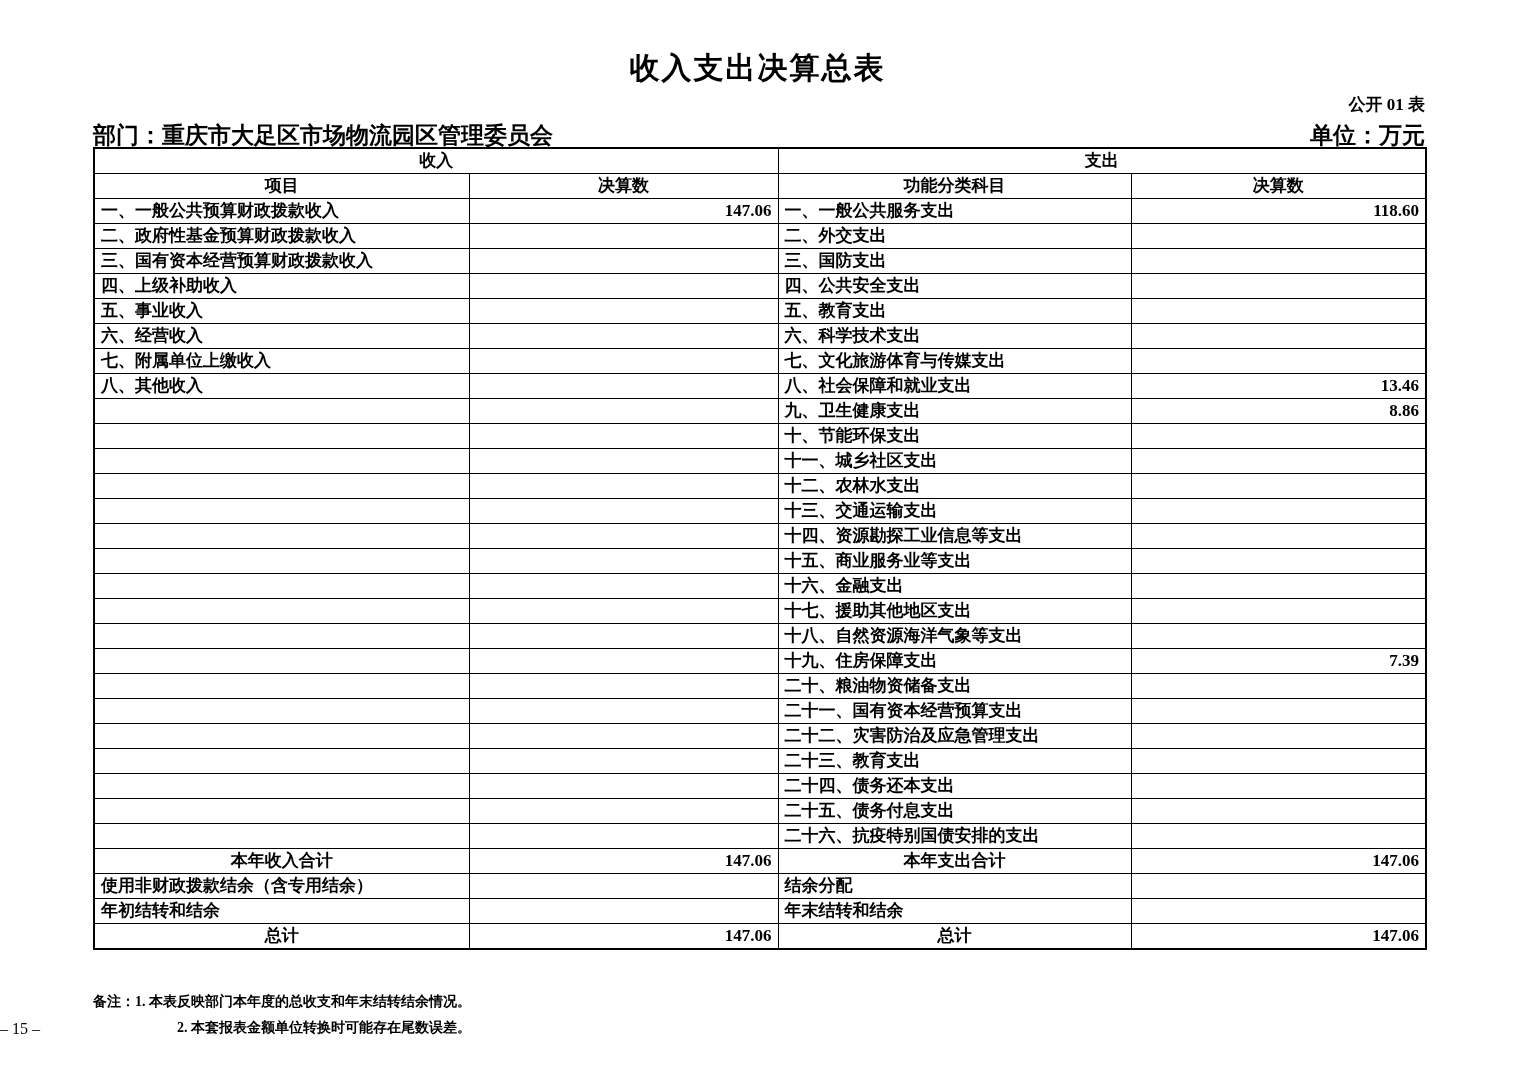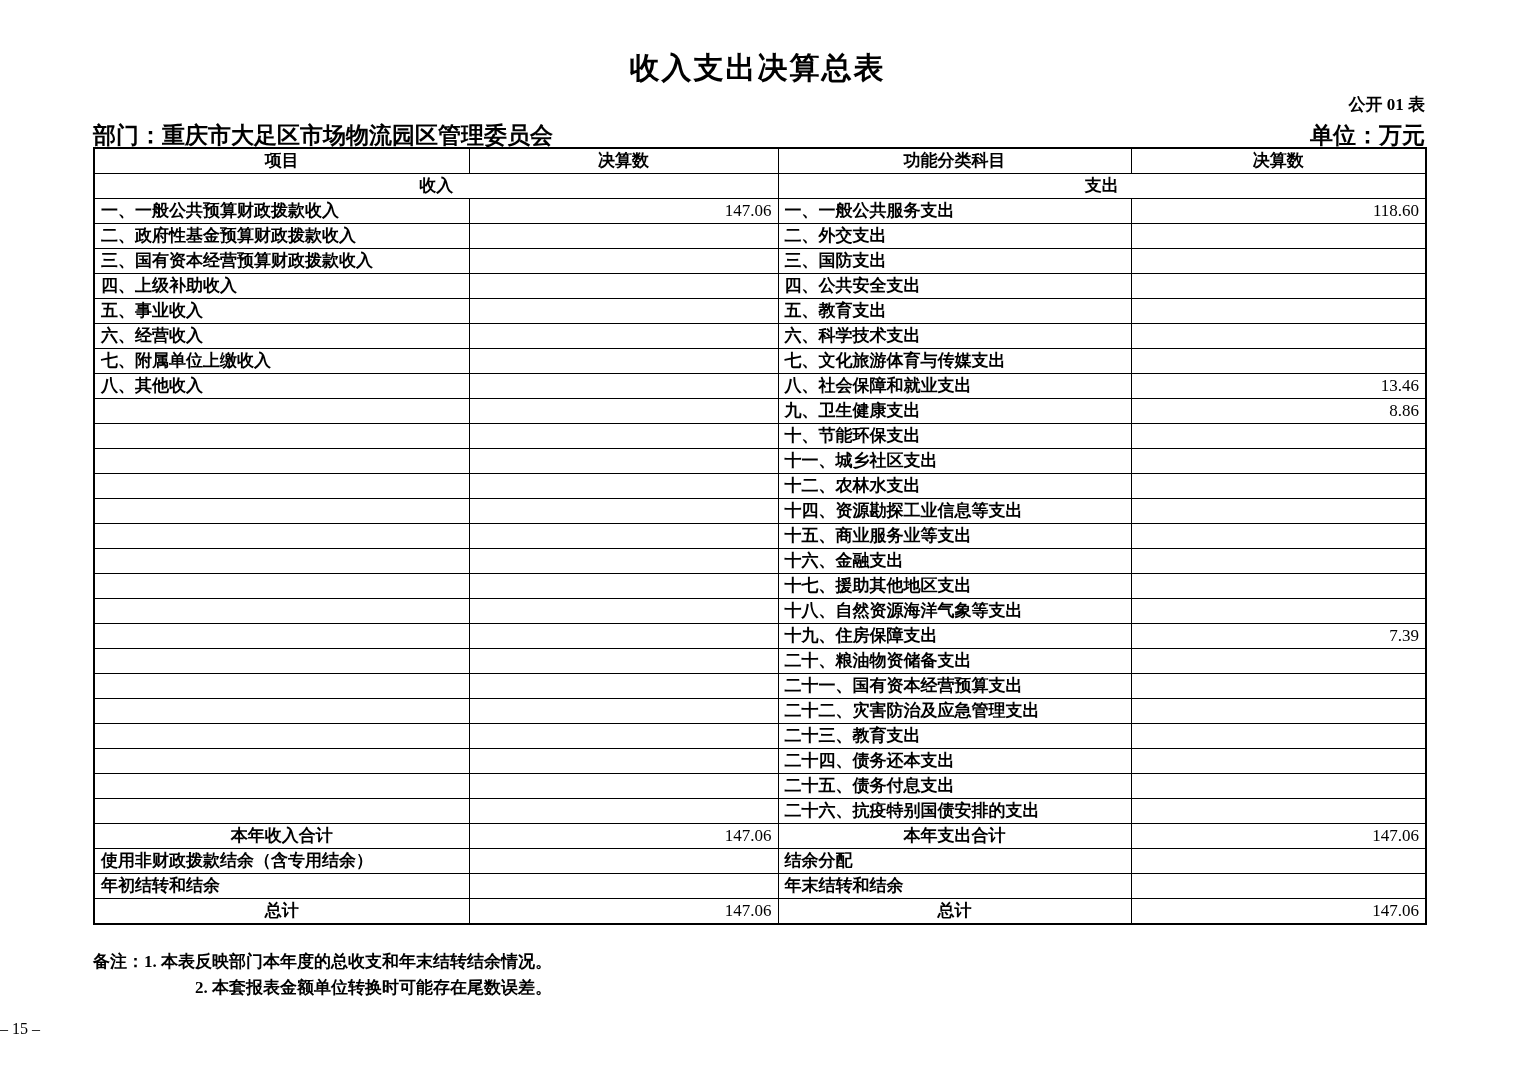"项目" tr { order: before "收入" -> after "收入" }
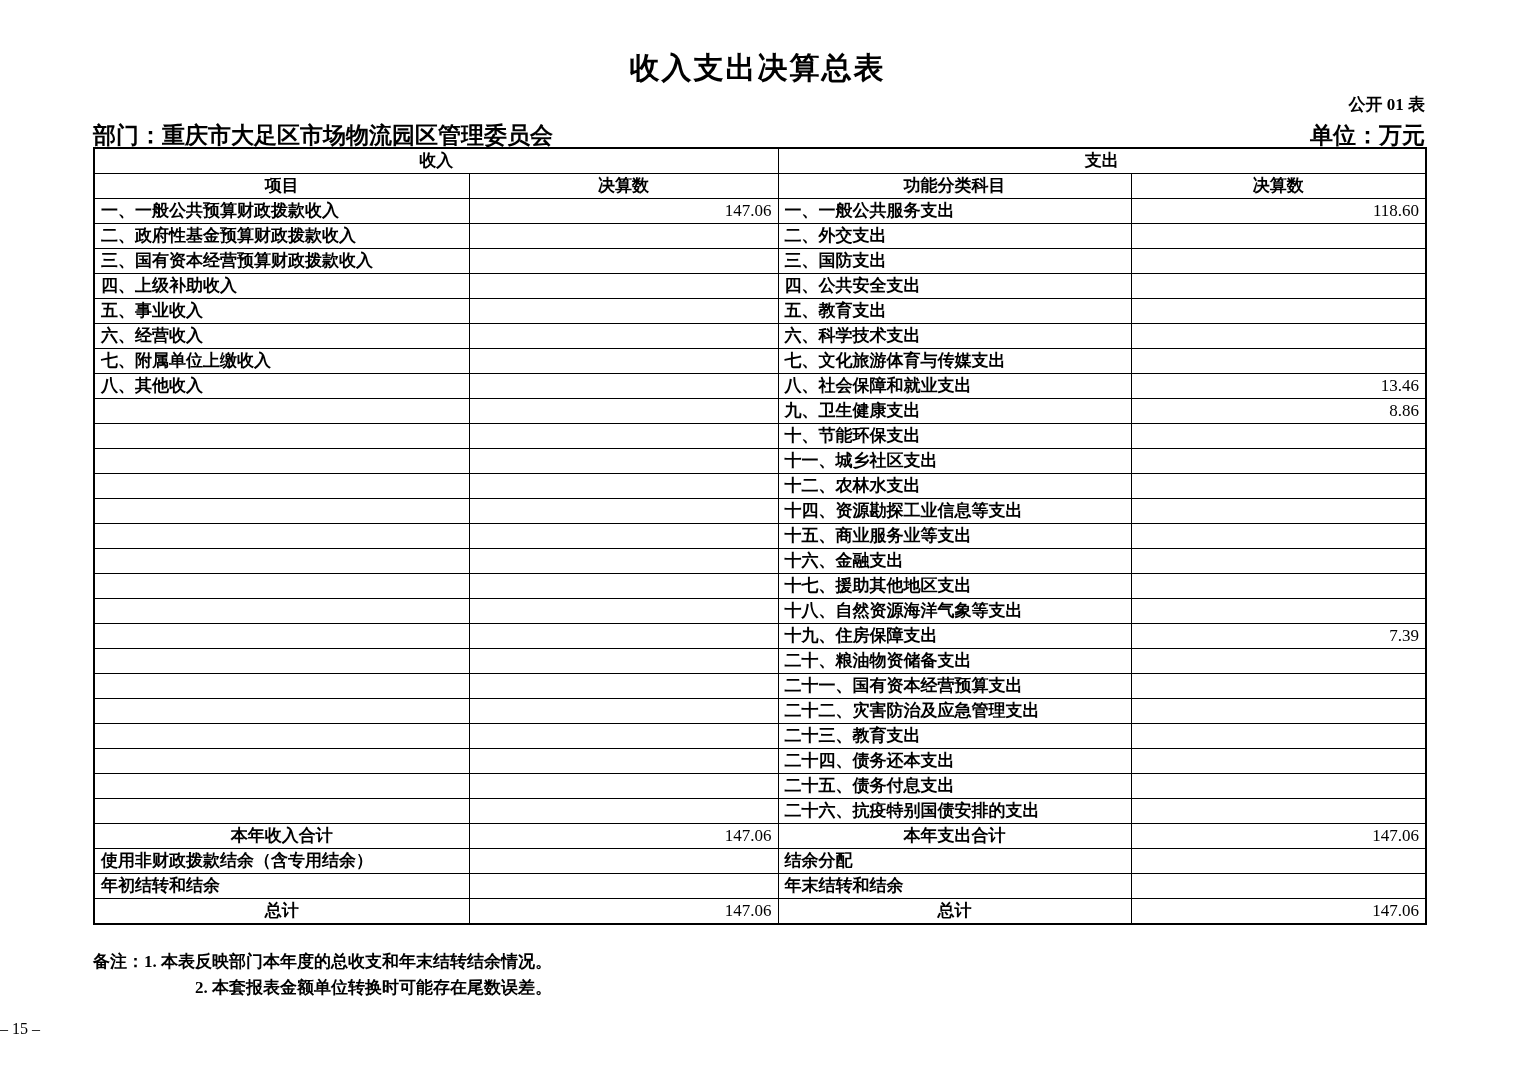"147.06" td.value { font-weight: normal -> bold }
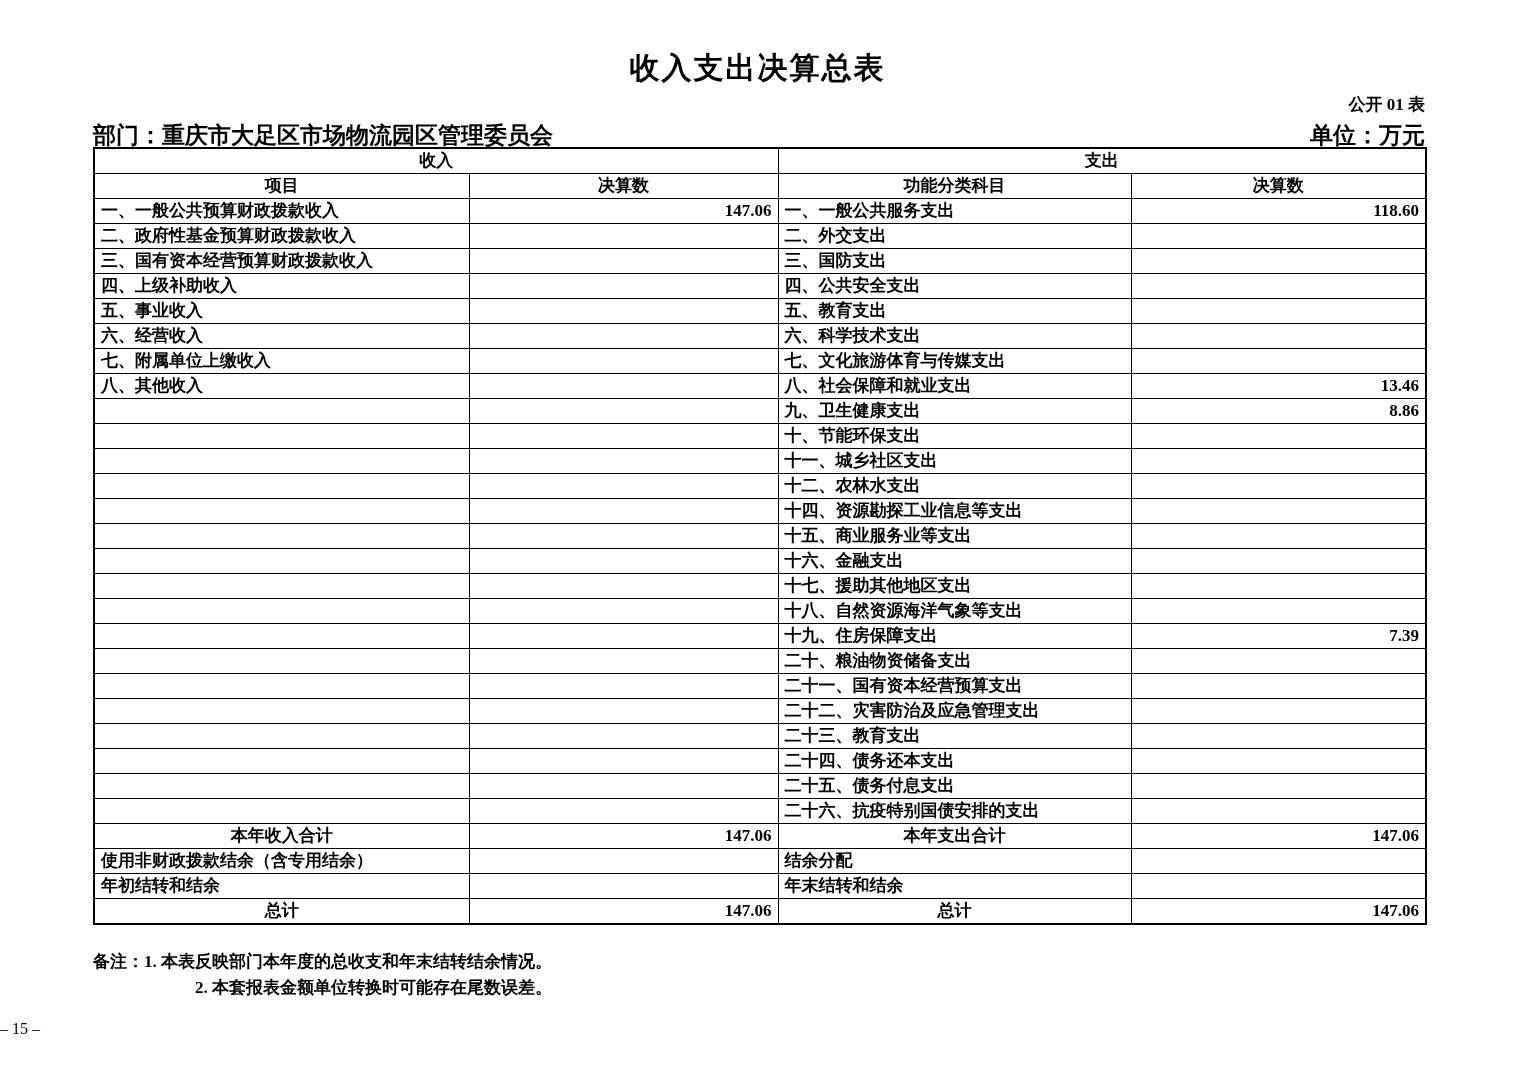"十三、交通运输支出" tr { html: none -> <tr> <td></td> <td></td> <td>十三、交通运输支出</td> <td></td> </tr> }
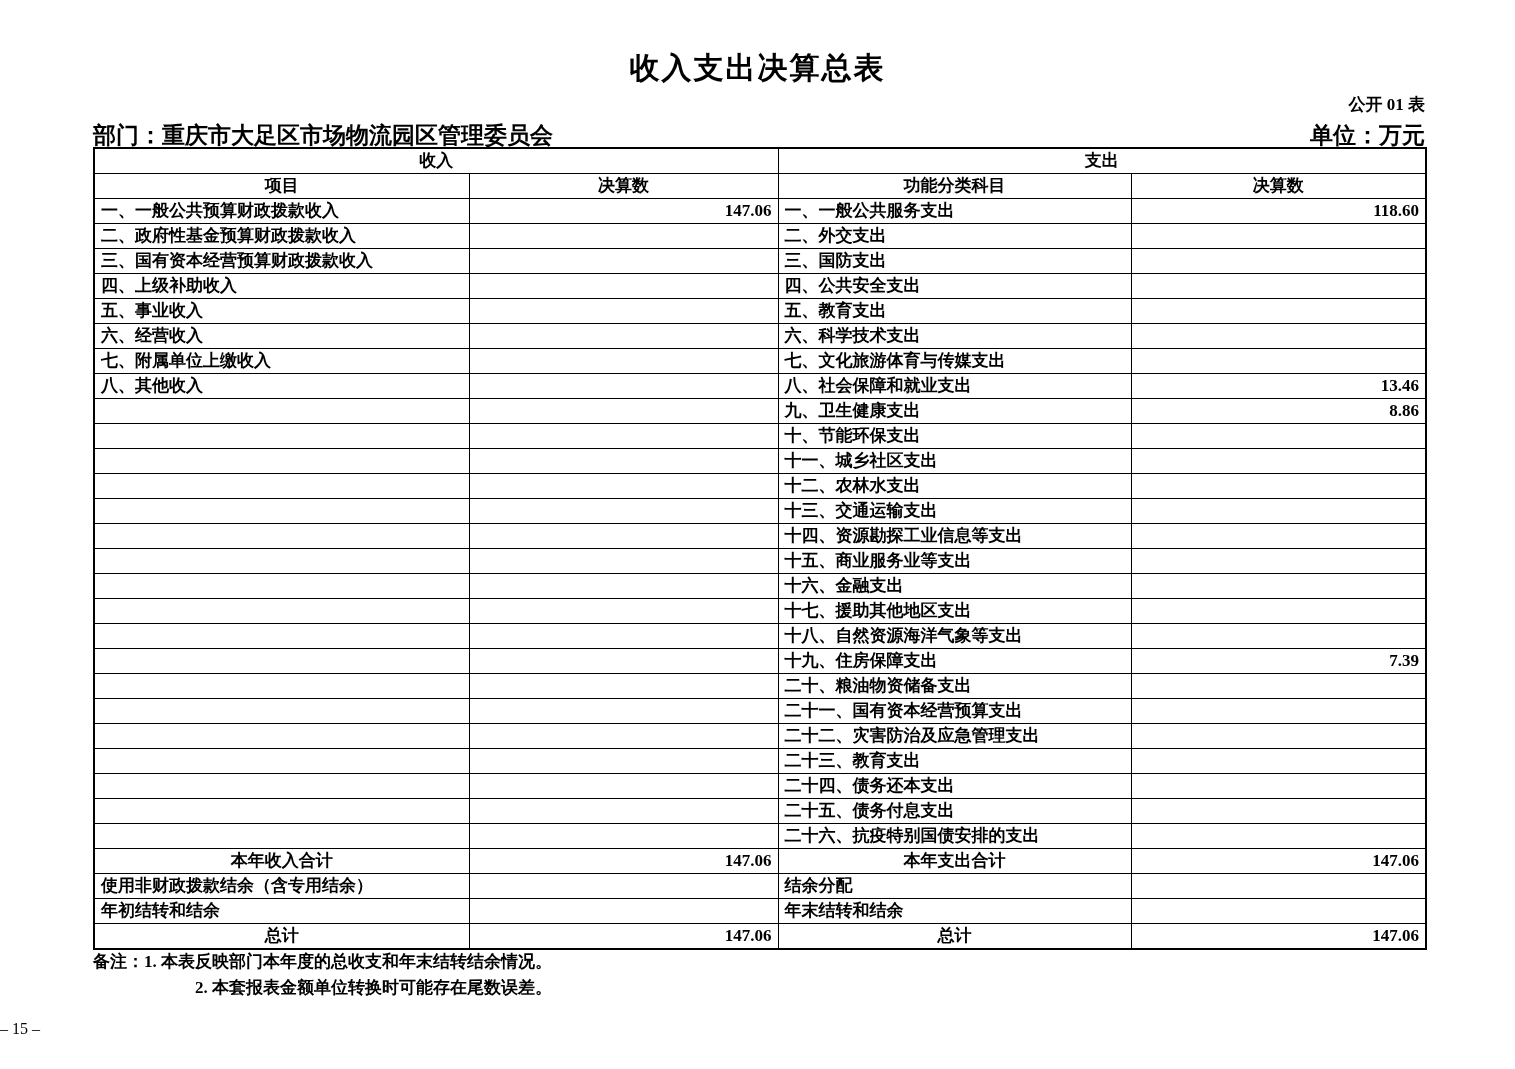"备注：1. 本表反映部门本年度的总收支和年末结转结余情况。" .notes { font-size: 17px -> 14px; top: 949px -> 989px }
